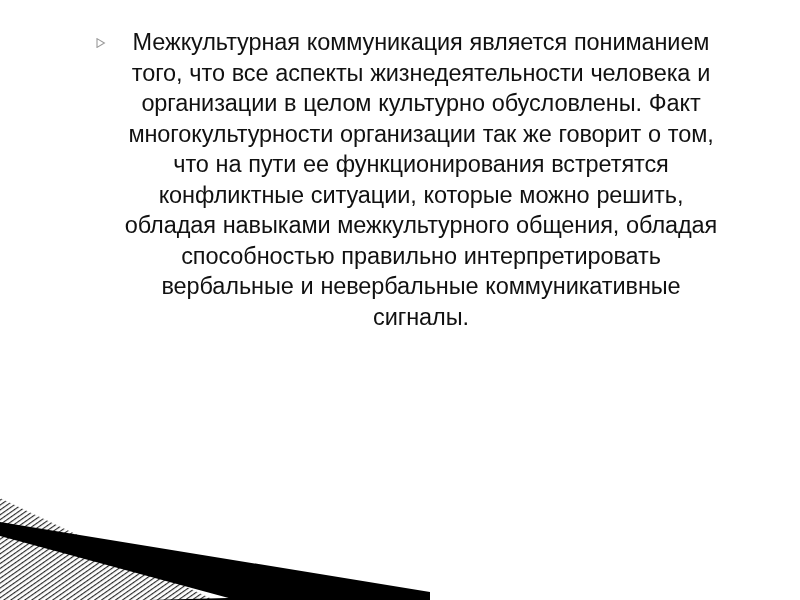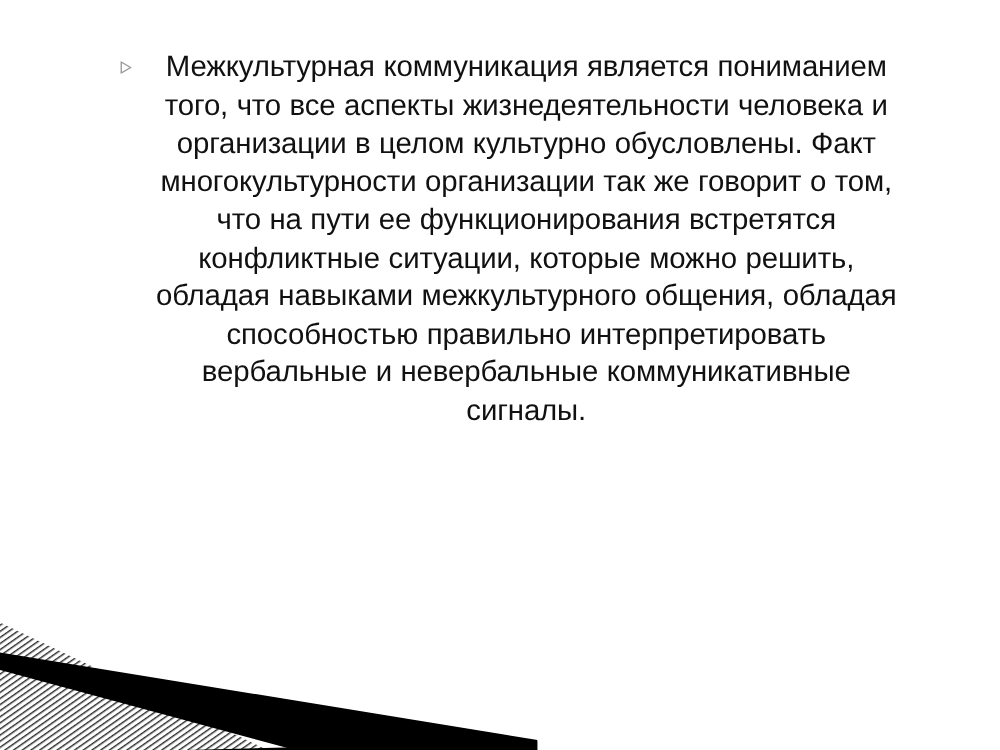"Межкультурная коммуникация является" .content-block { top: 38px -> 27px }
